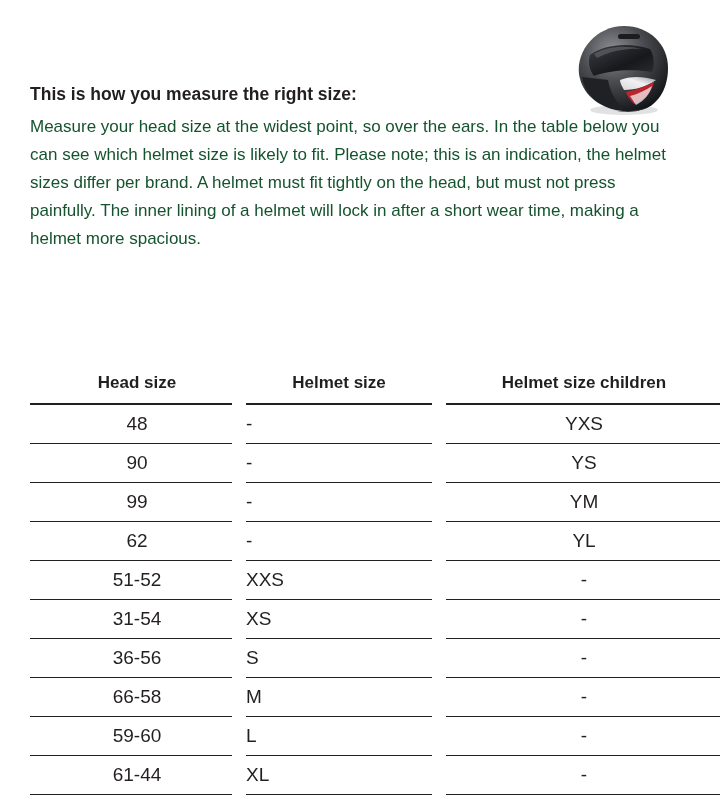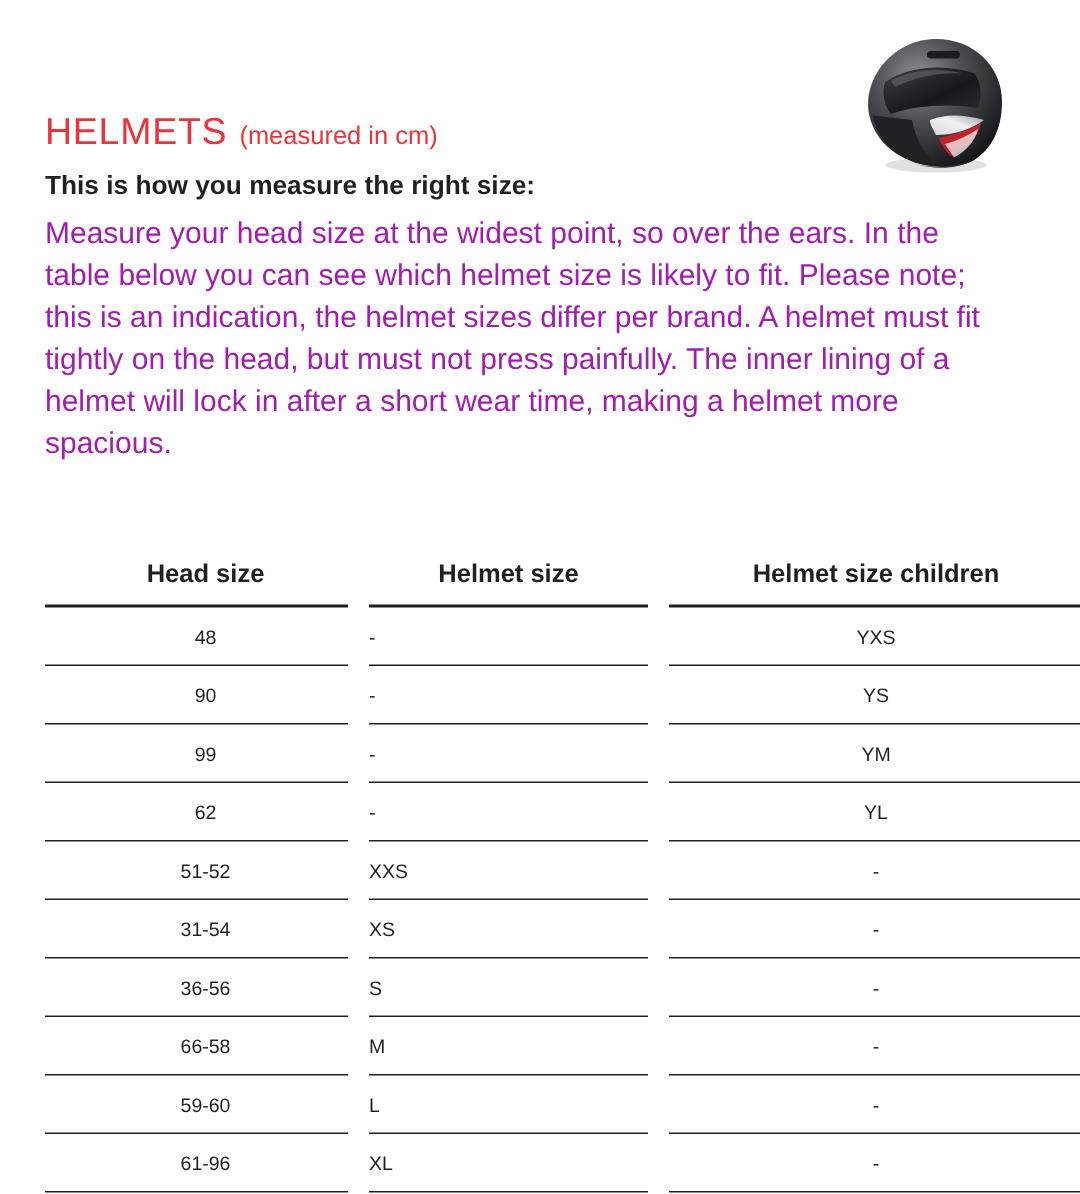"HELMETS" div.title-line { html: <div> <span>HELMETS</span> <span>(measured in cm)</span> </div> -> none }
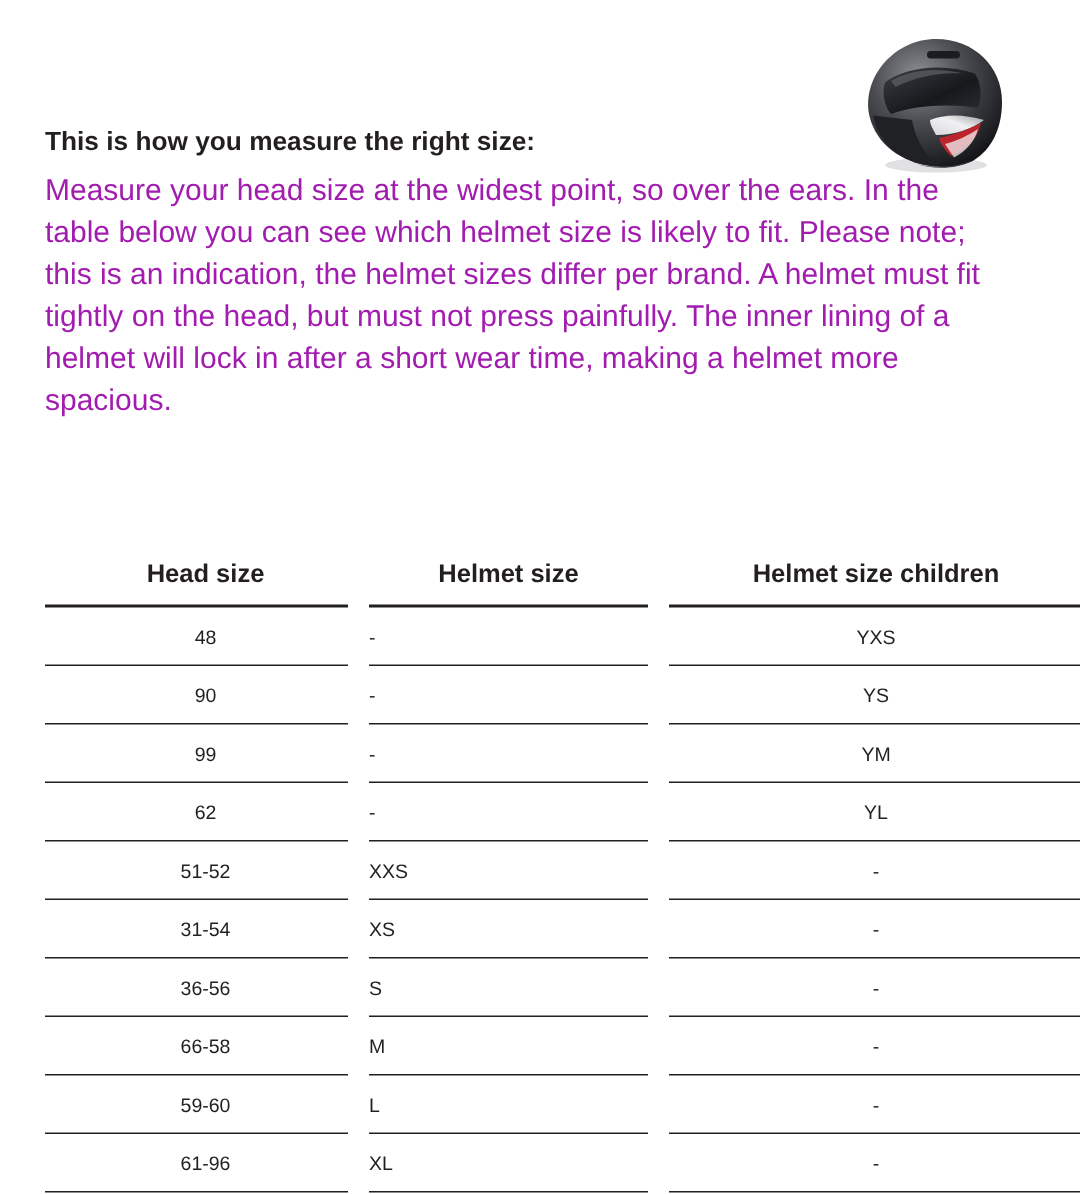"Measure your head size at" .body-copy { color: #a21caf -> #14532d; font-size: 20px -> 17px }
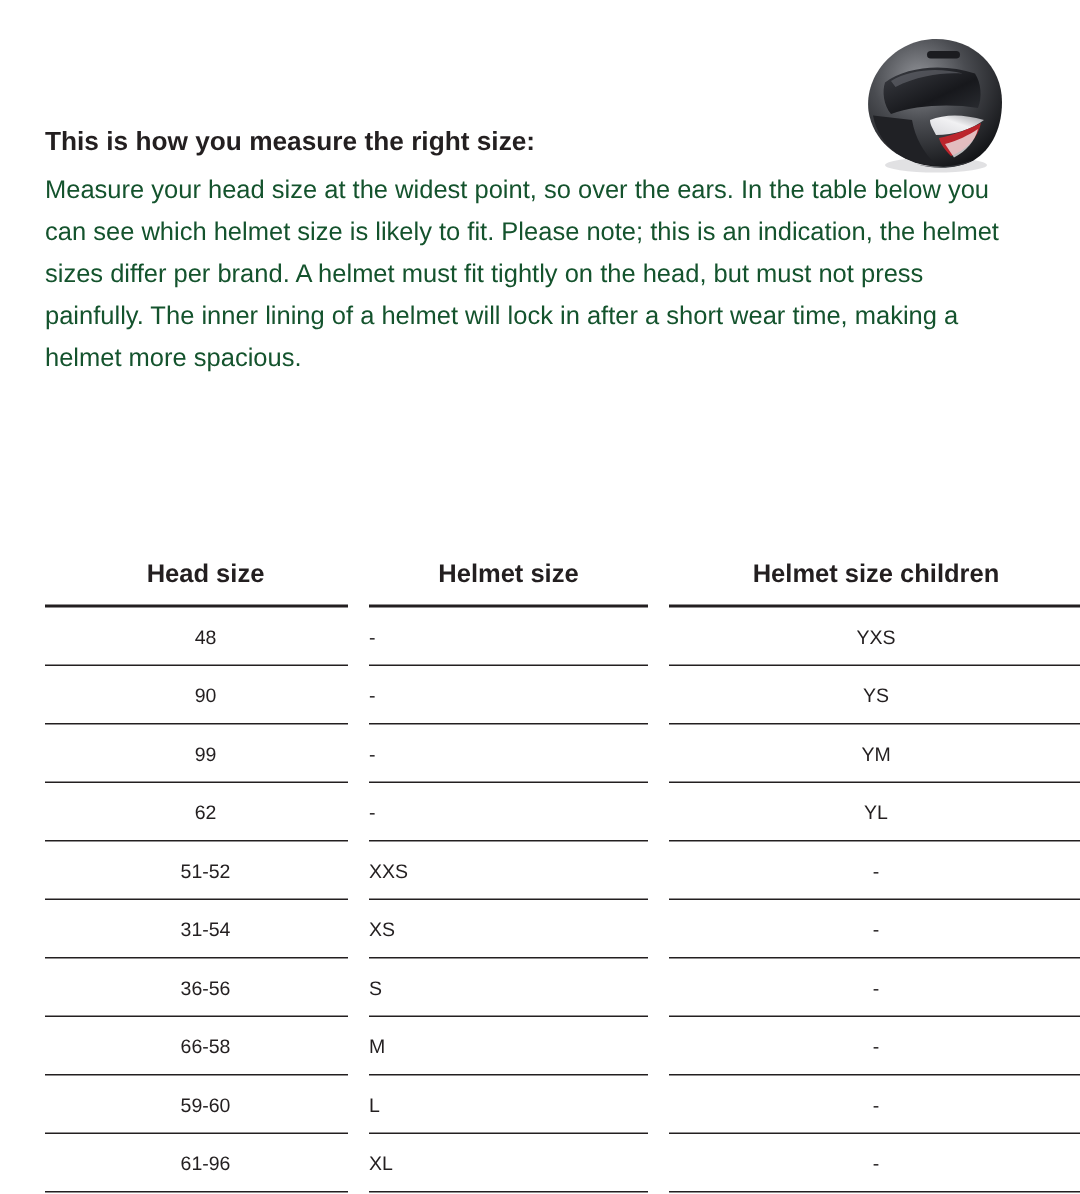"48" table.size-table th, table.size-table td { font-size: 13px -> 19px }
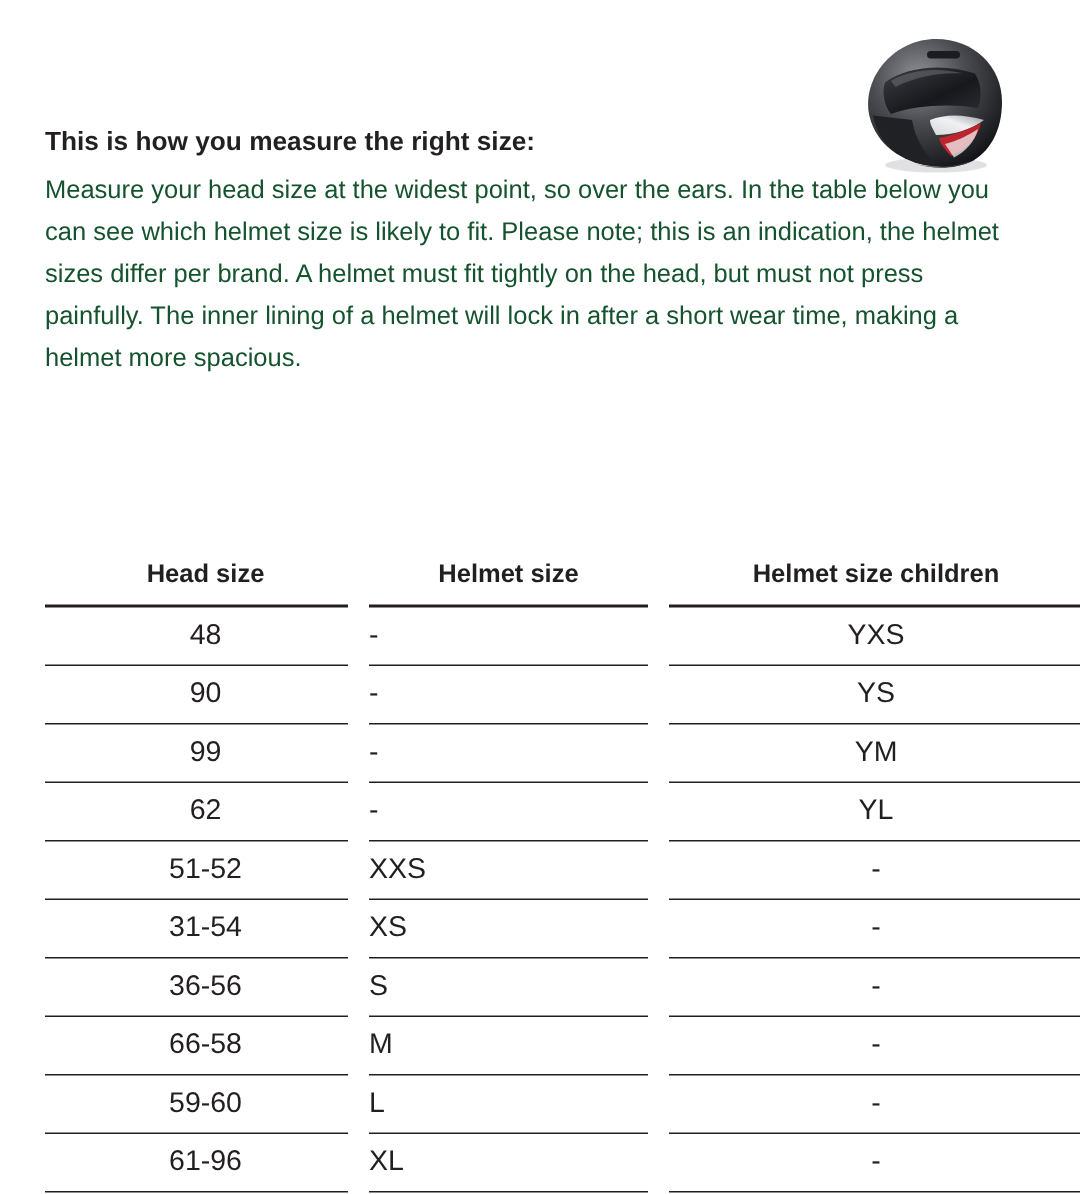"61-96" td.col-head { text: 61-96 -> 61-44 }
